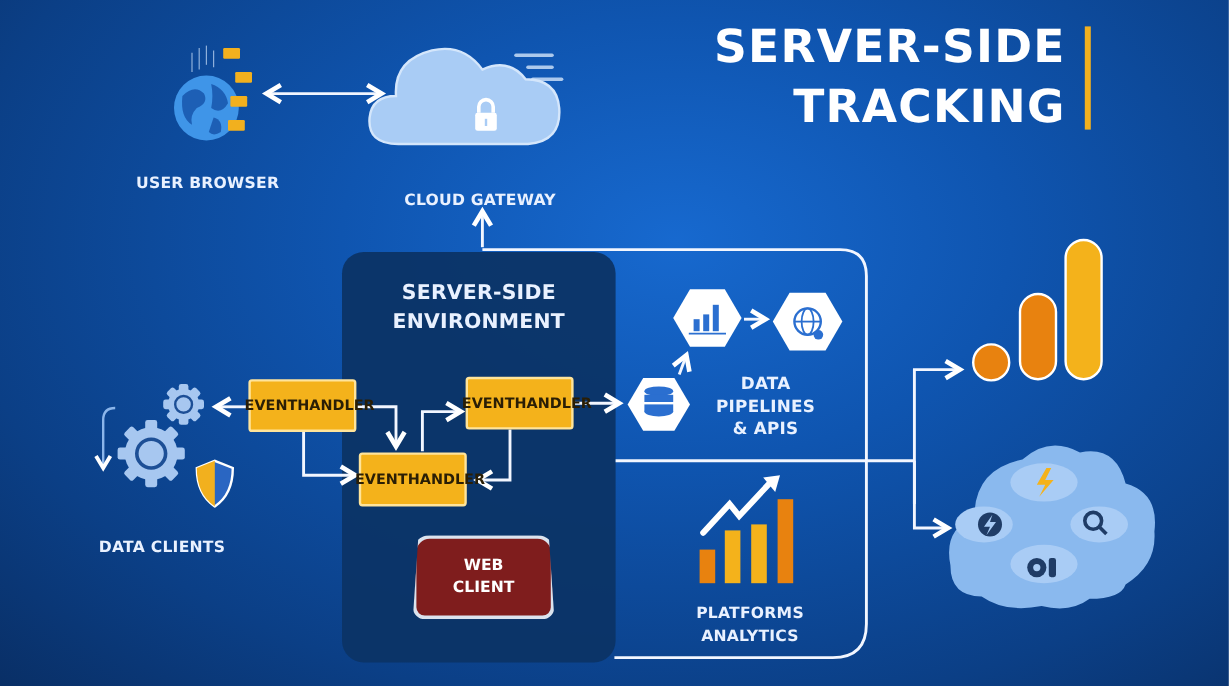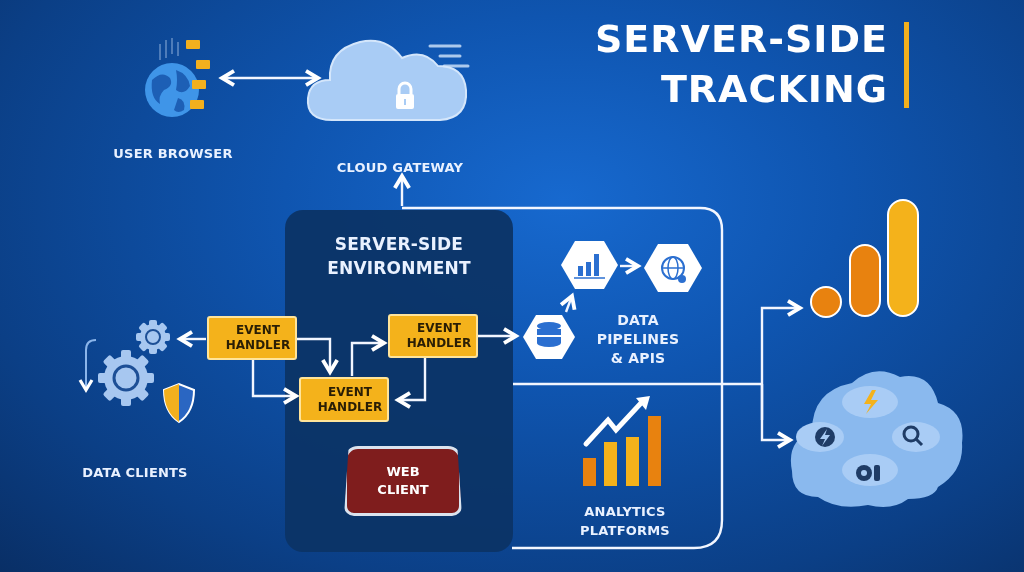"EVENT" .handler { flex-direction: column -> row }
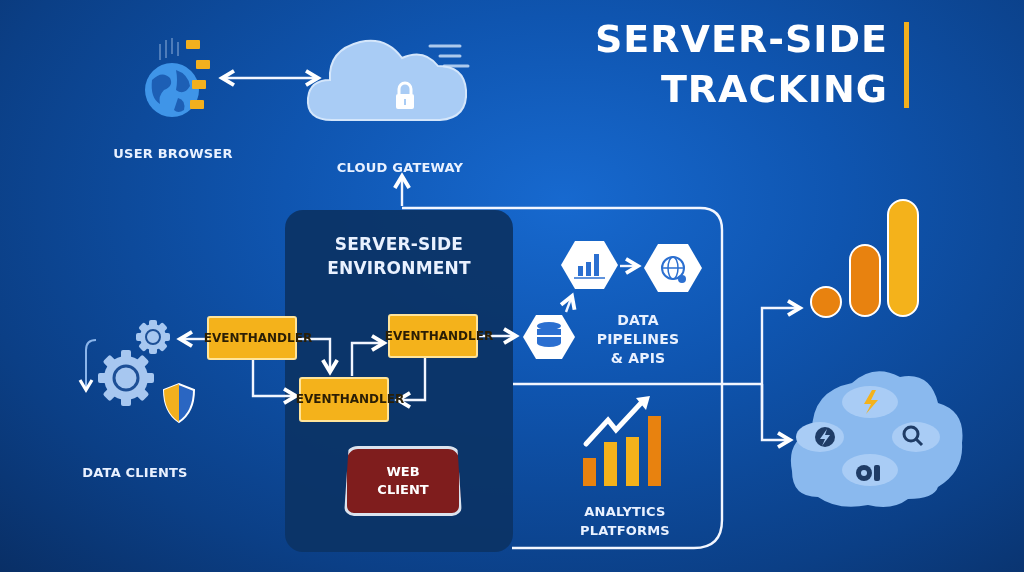"DATA CLIENTS" div.label { top: 465px -> 449px }
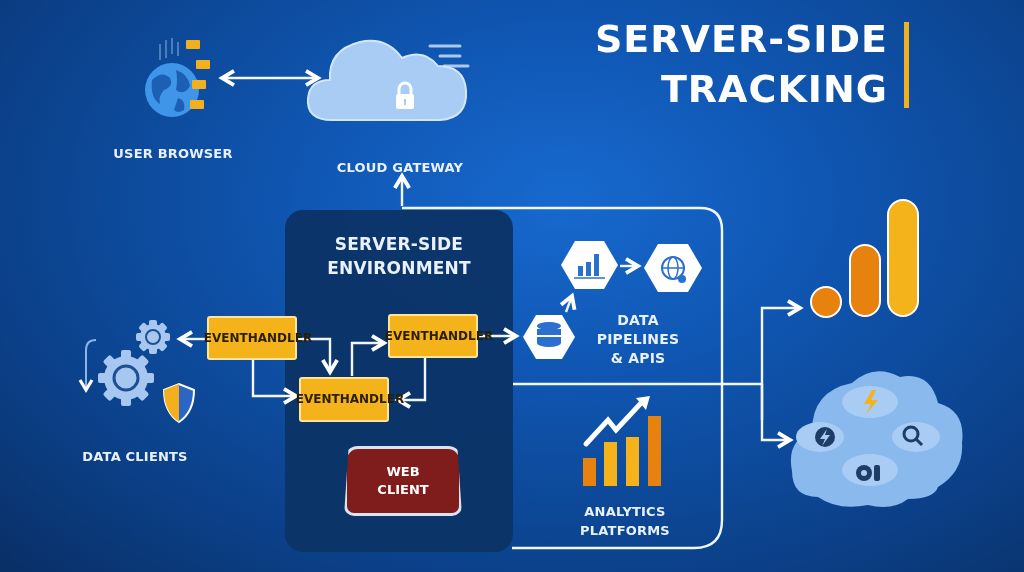"ANALYTICS" div { order: before "PLATFORMS" -> after "PLATFORMS" }
